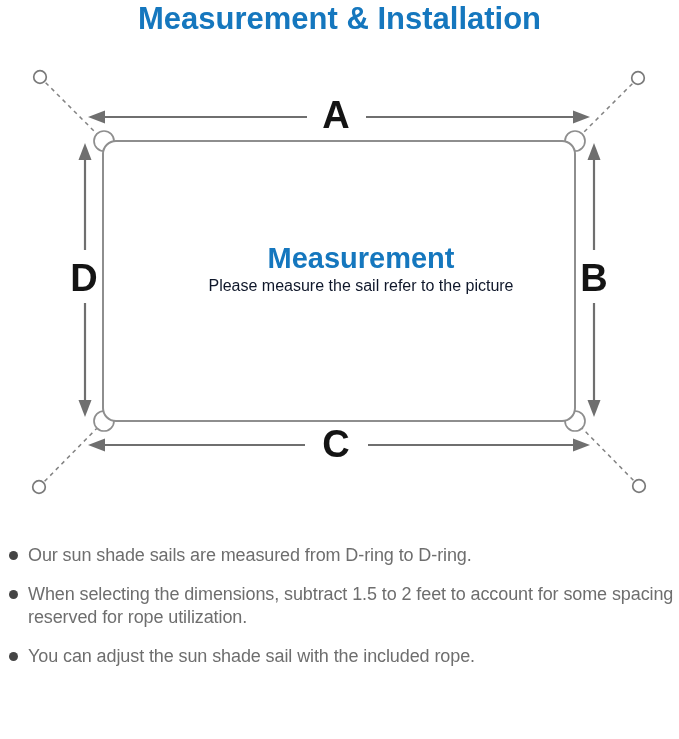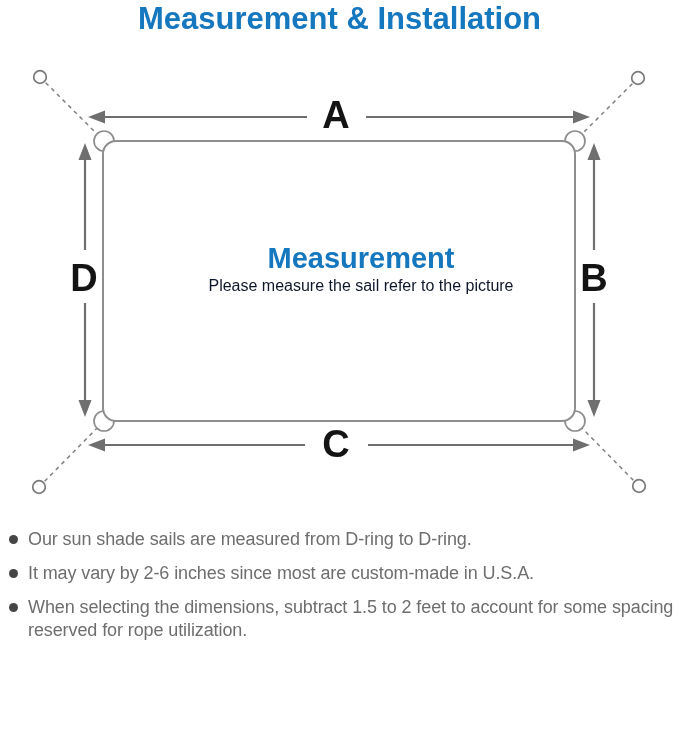"Our sun shade sails are" .note { margin-top: none -> 16px }
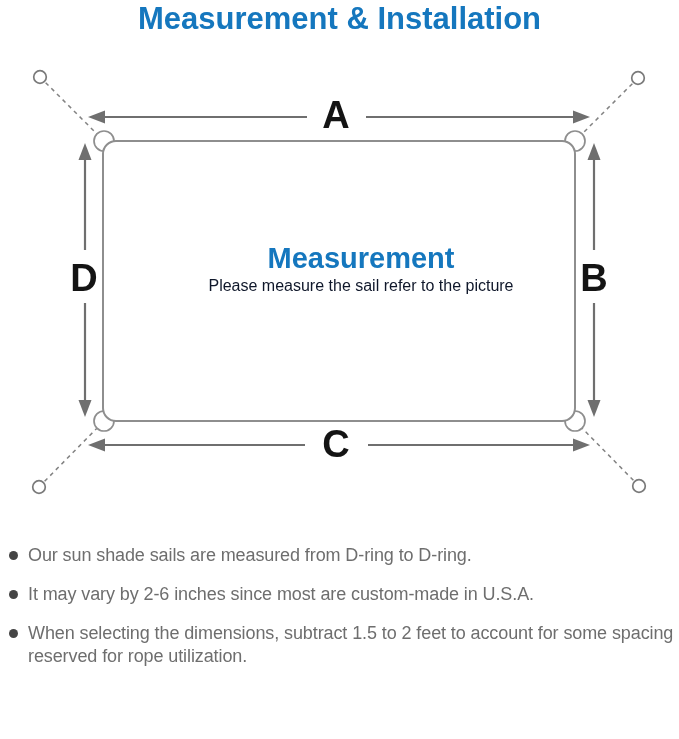"It may vary by 2-6" li.note { html: <li> <span></span> <span>It may vary by 2-6 inches since most are custom-made in U.S.A.</span> </li> -> none }
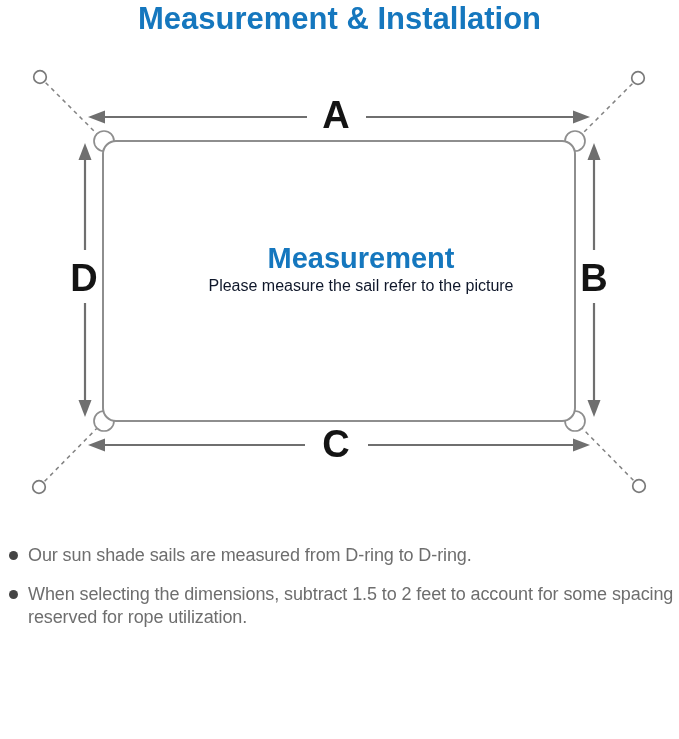"You can adjust the sun" li.note { html: none -> <li> <span></span> <span>You can adjust the sun shade sail with the included rope.</span> </li> }
